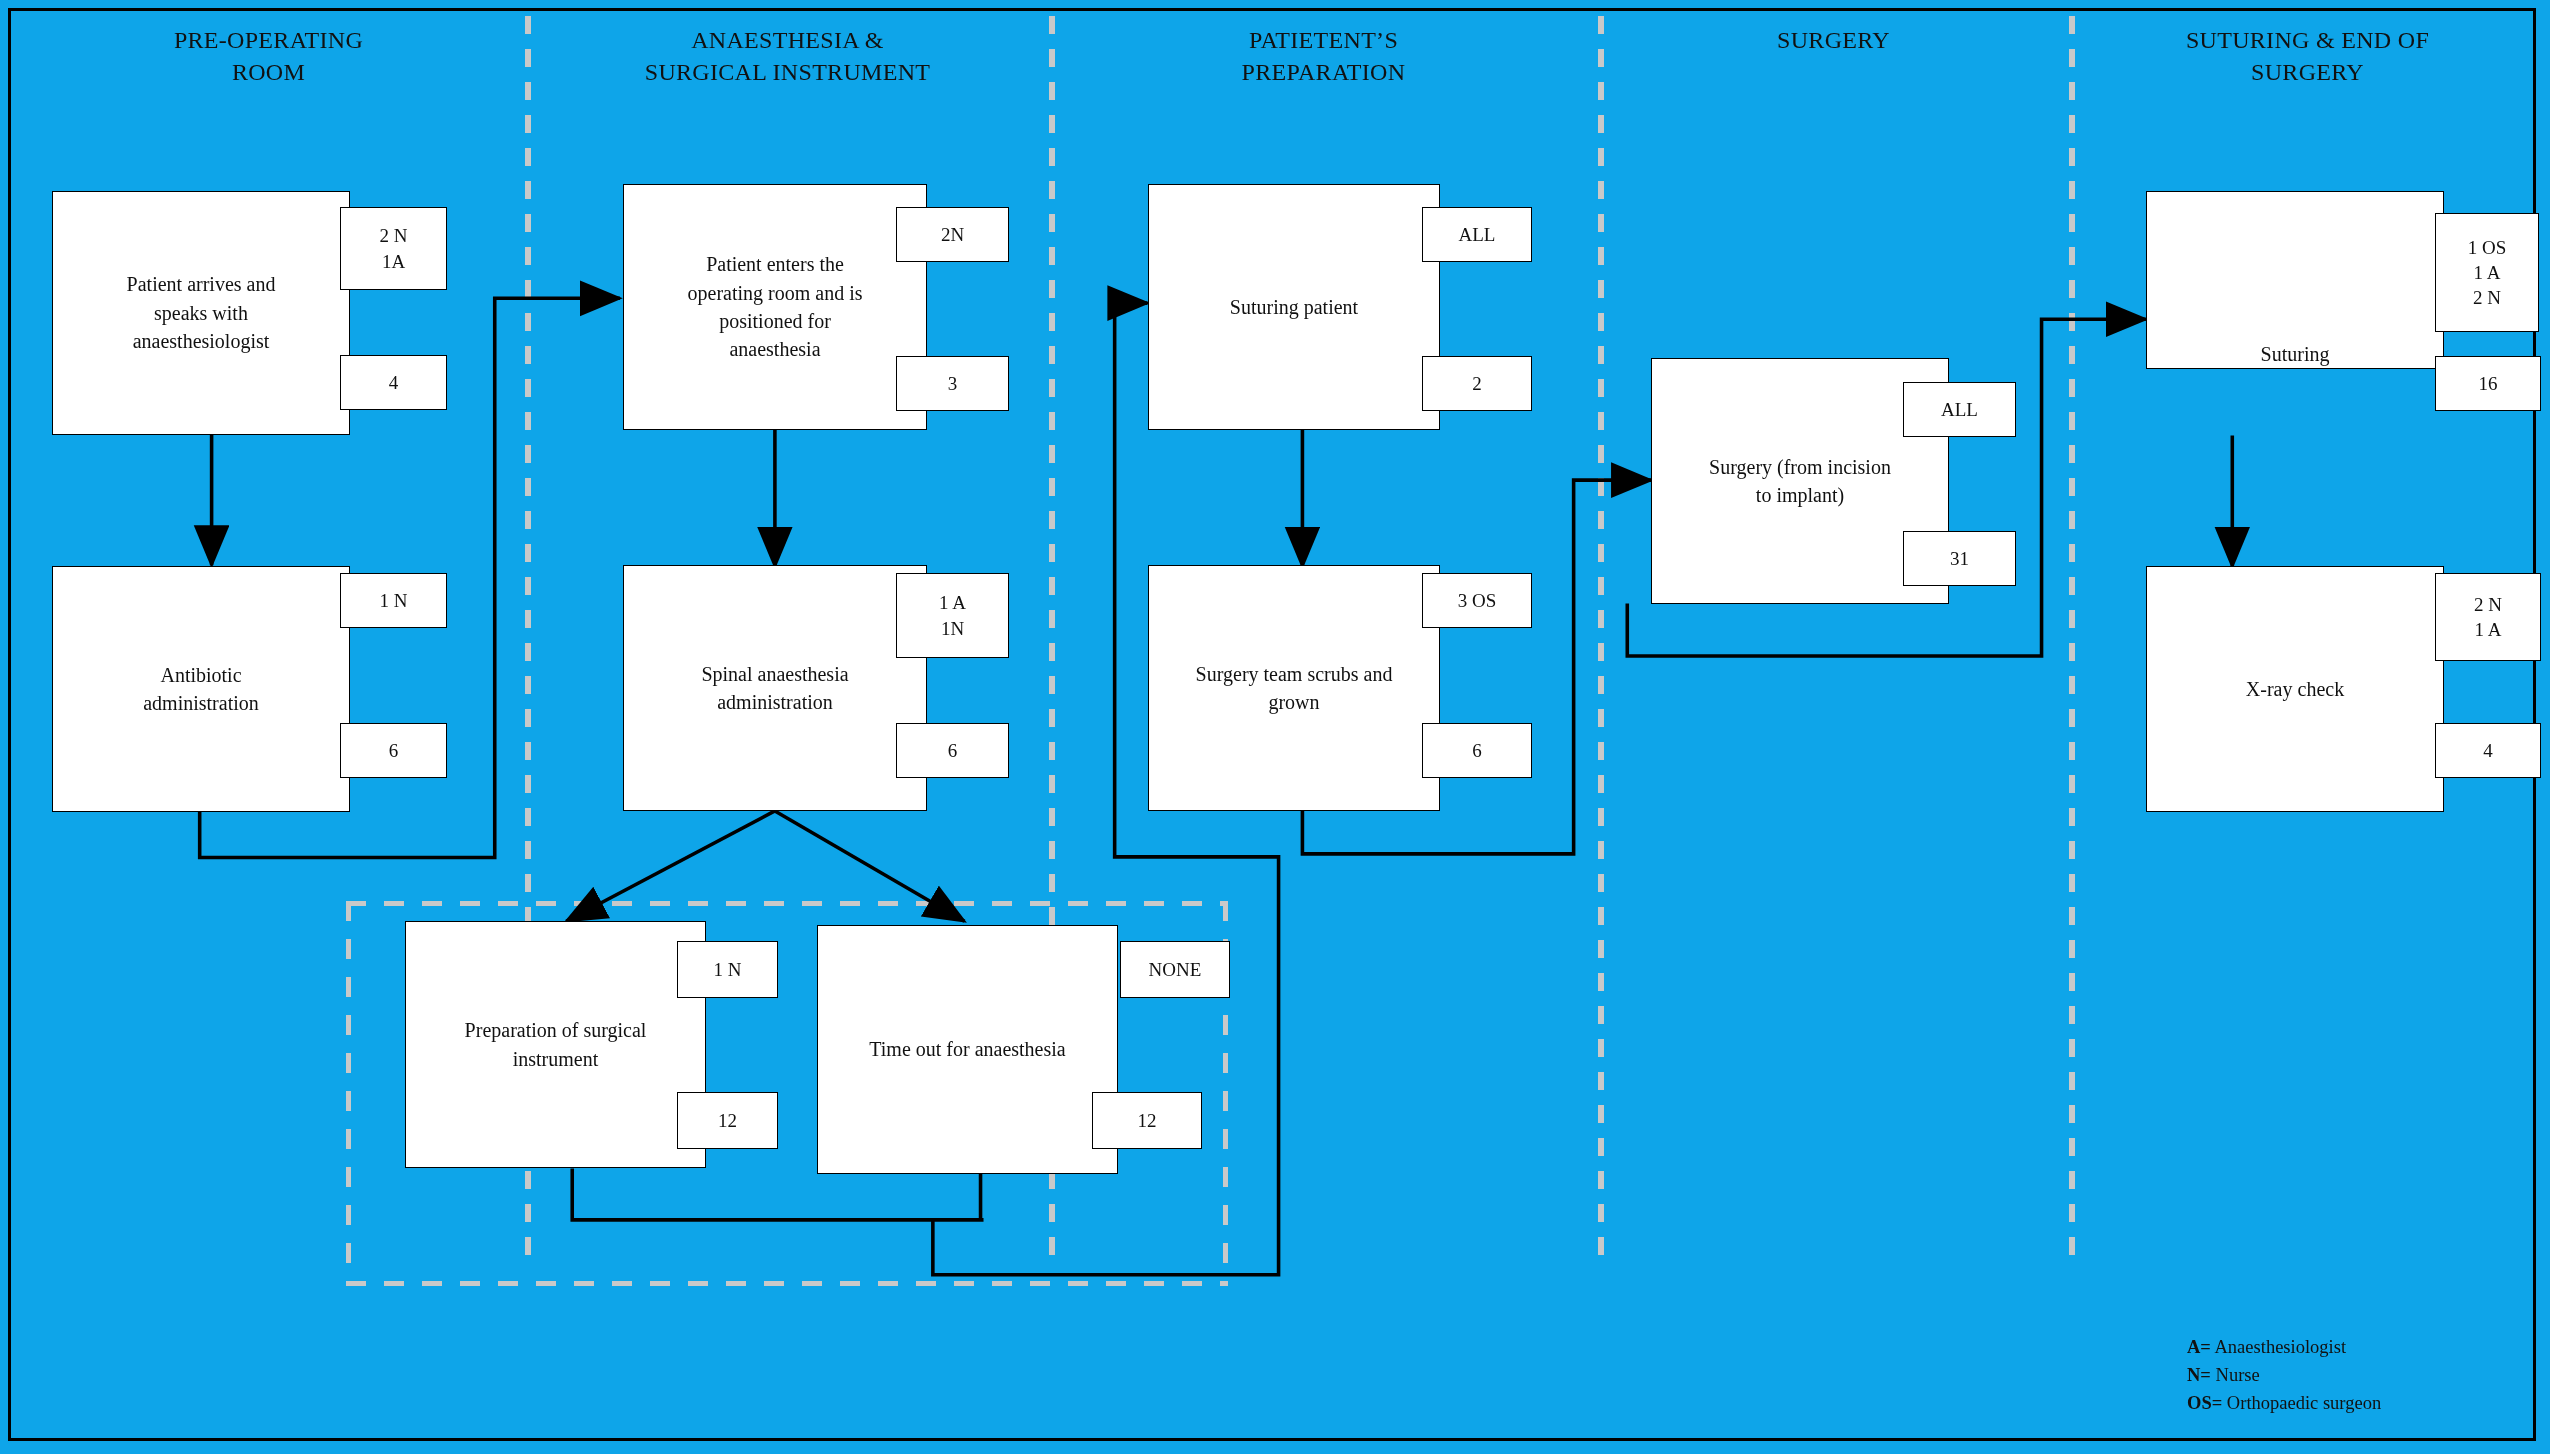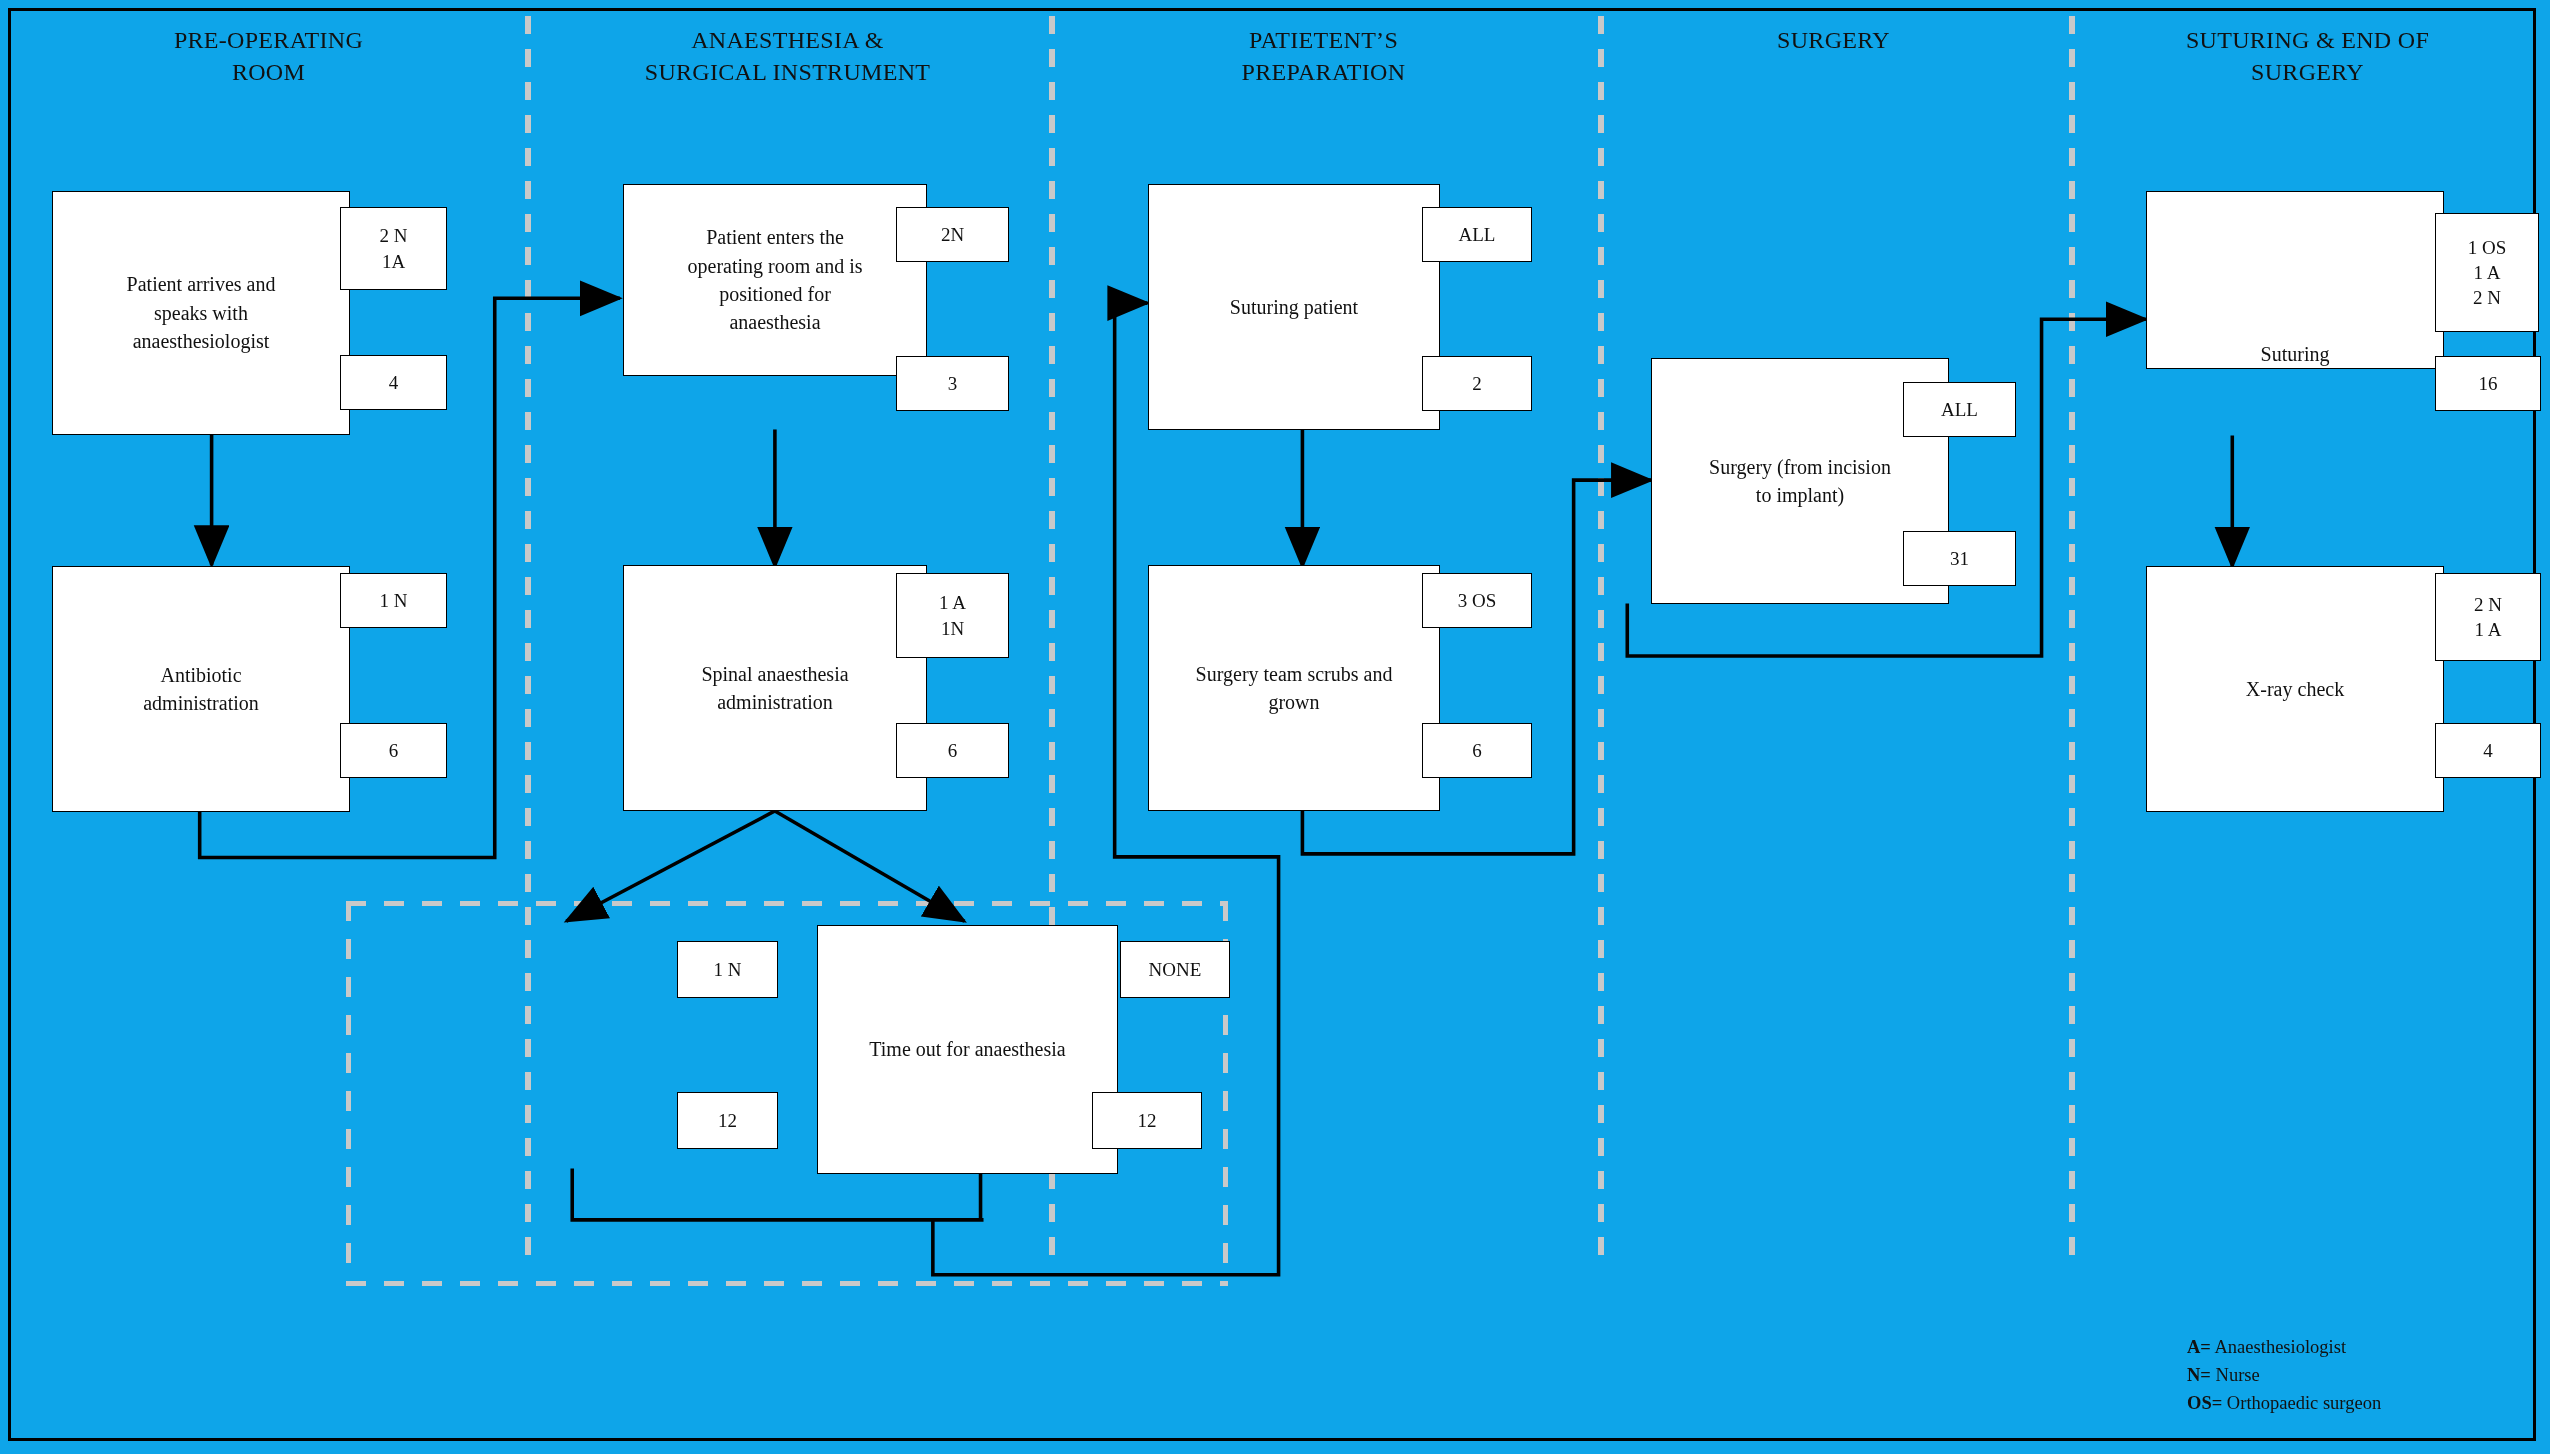"Patient enters the" div.node { height: 192px -> 246px }
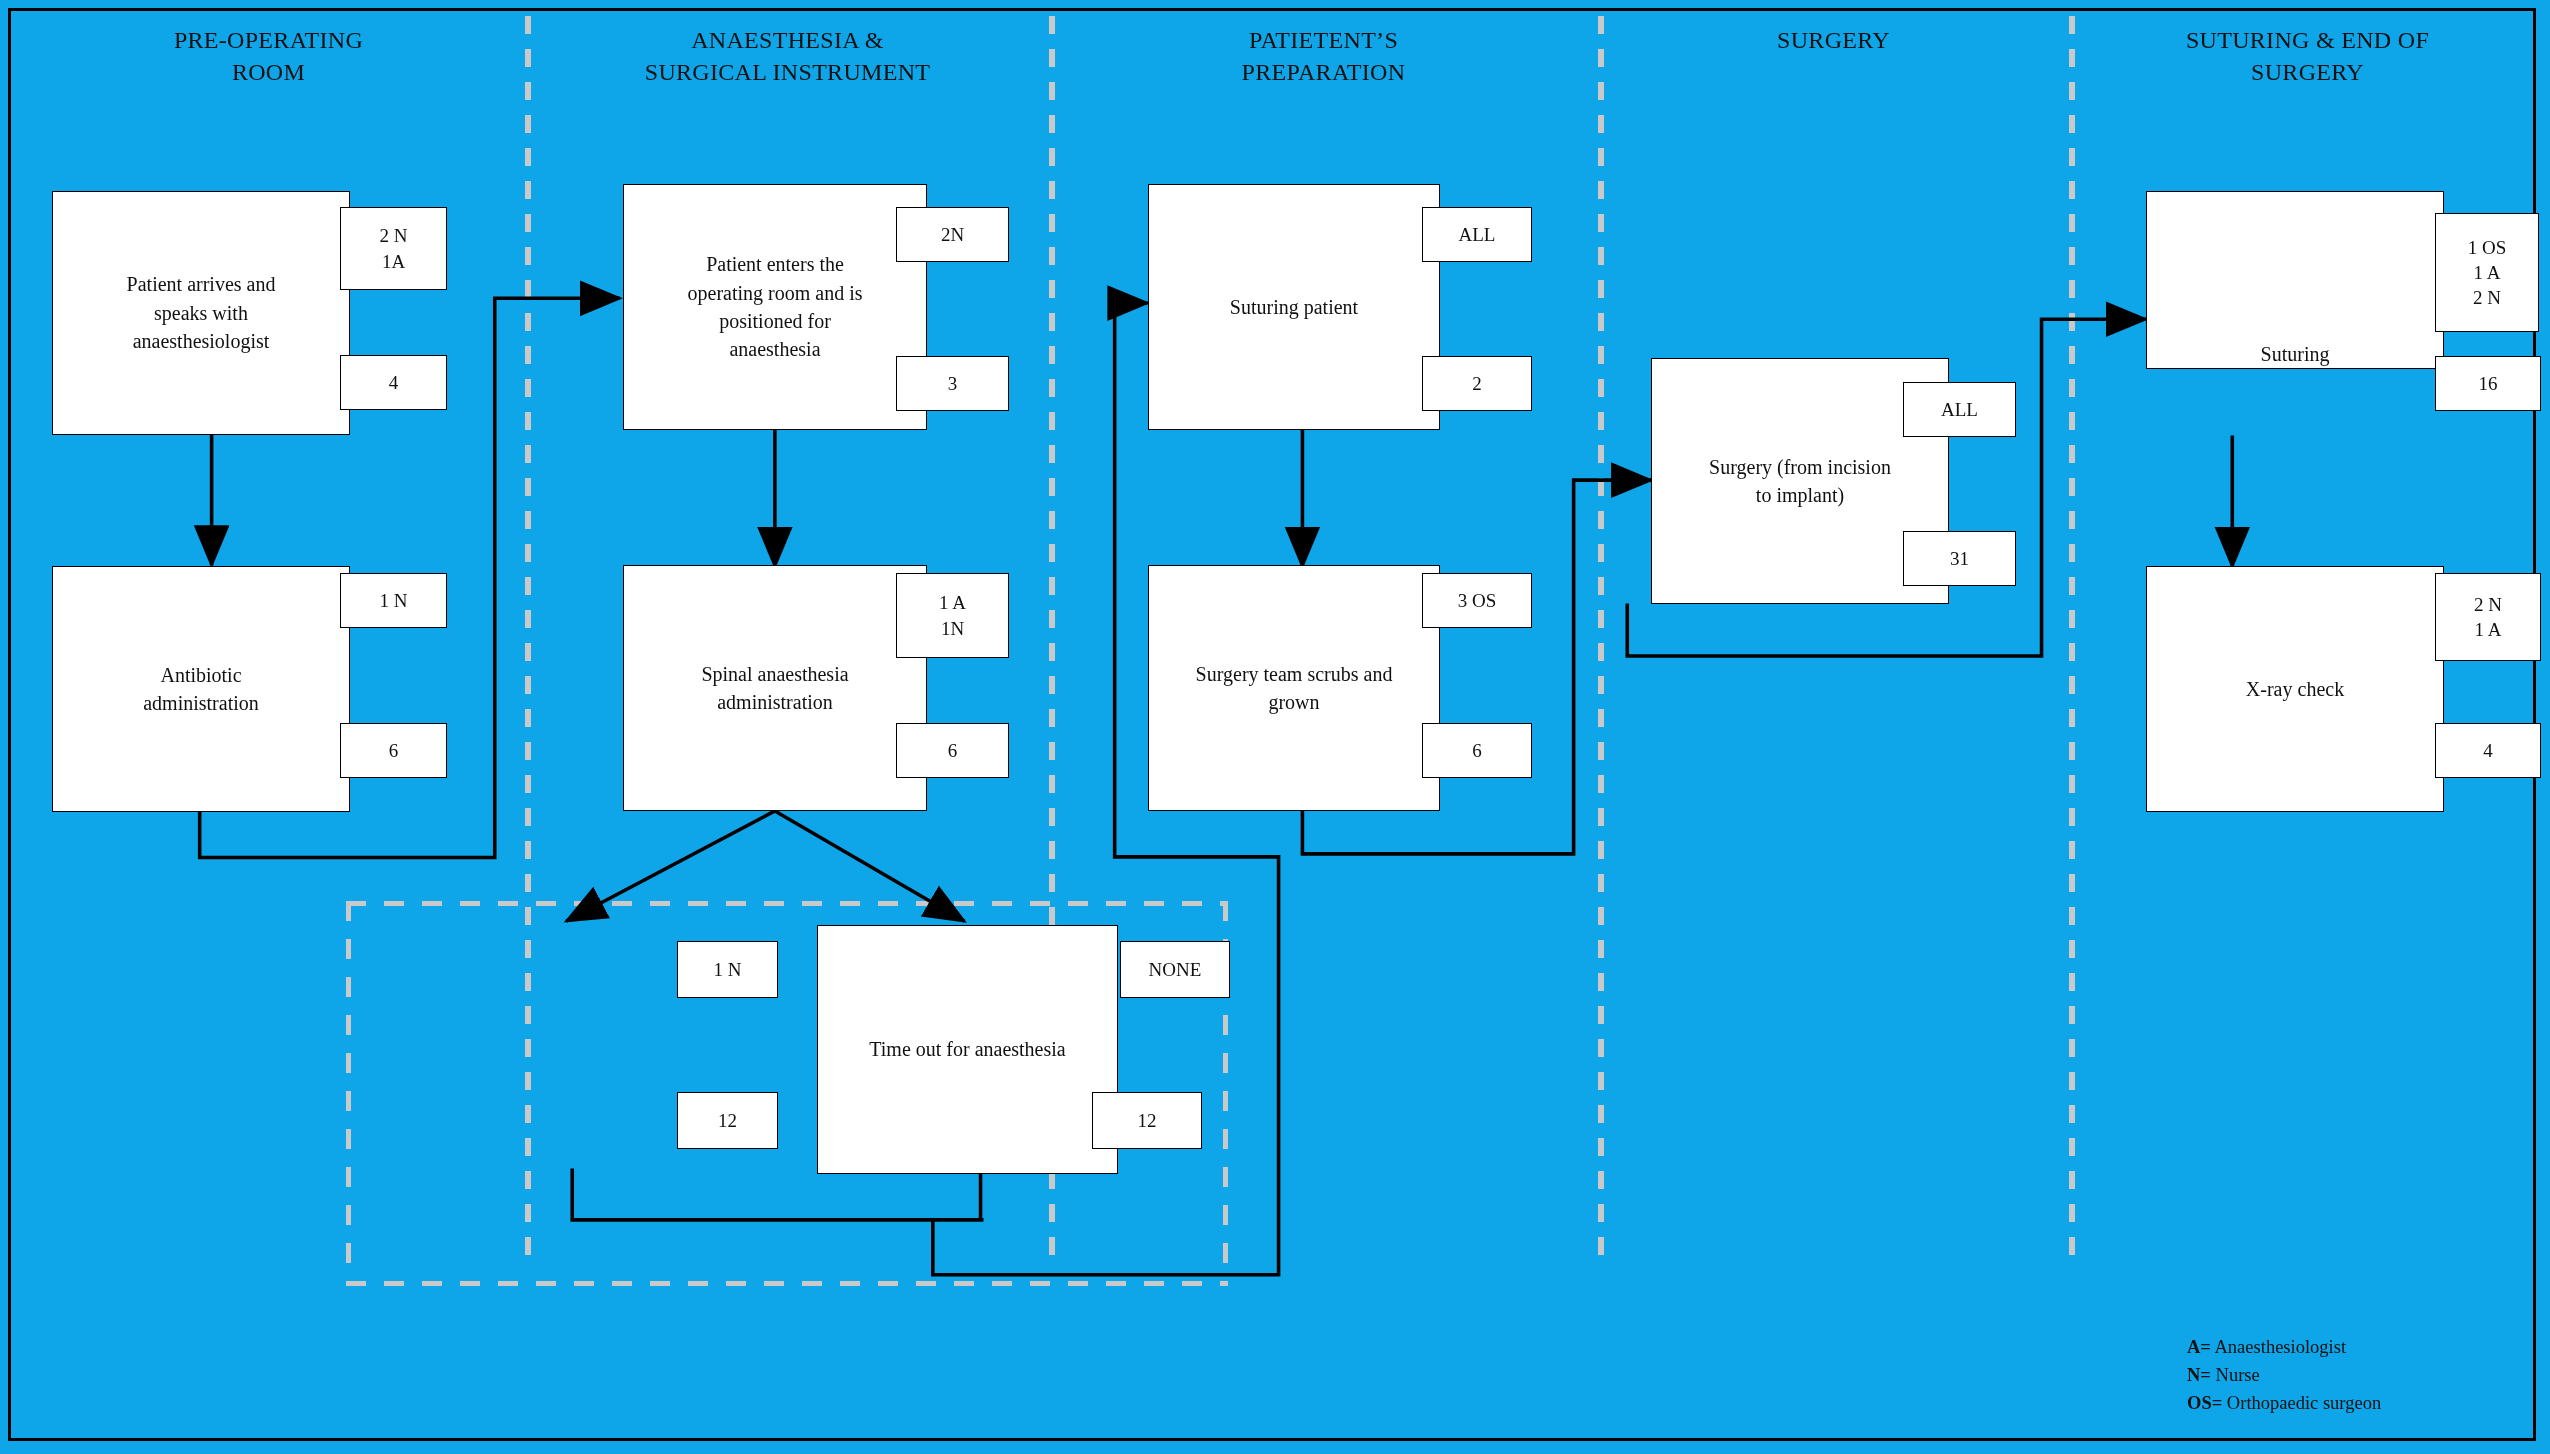"Preparation of surgical" div.node { html: none -> <div> <div>Preparation of surgical<br>instrument</div> </div> }
